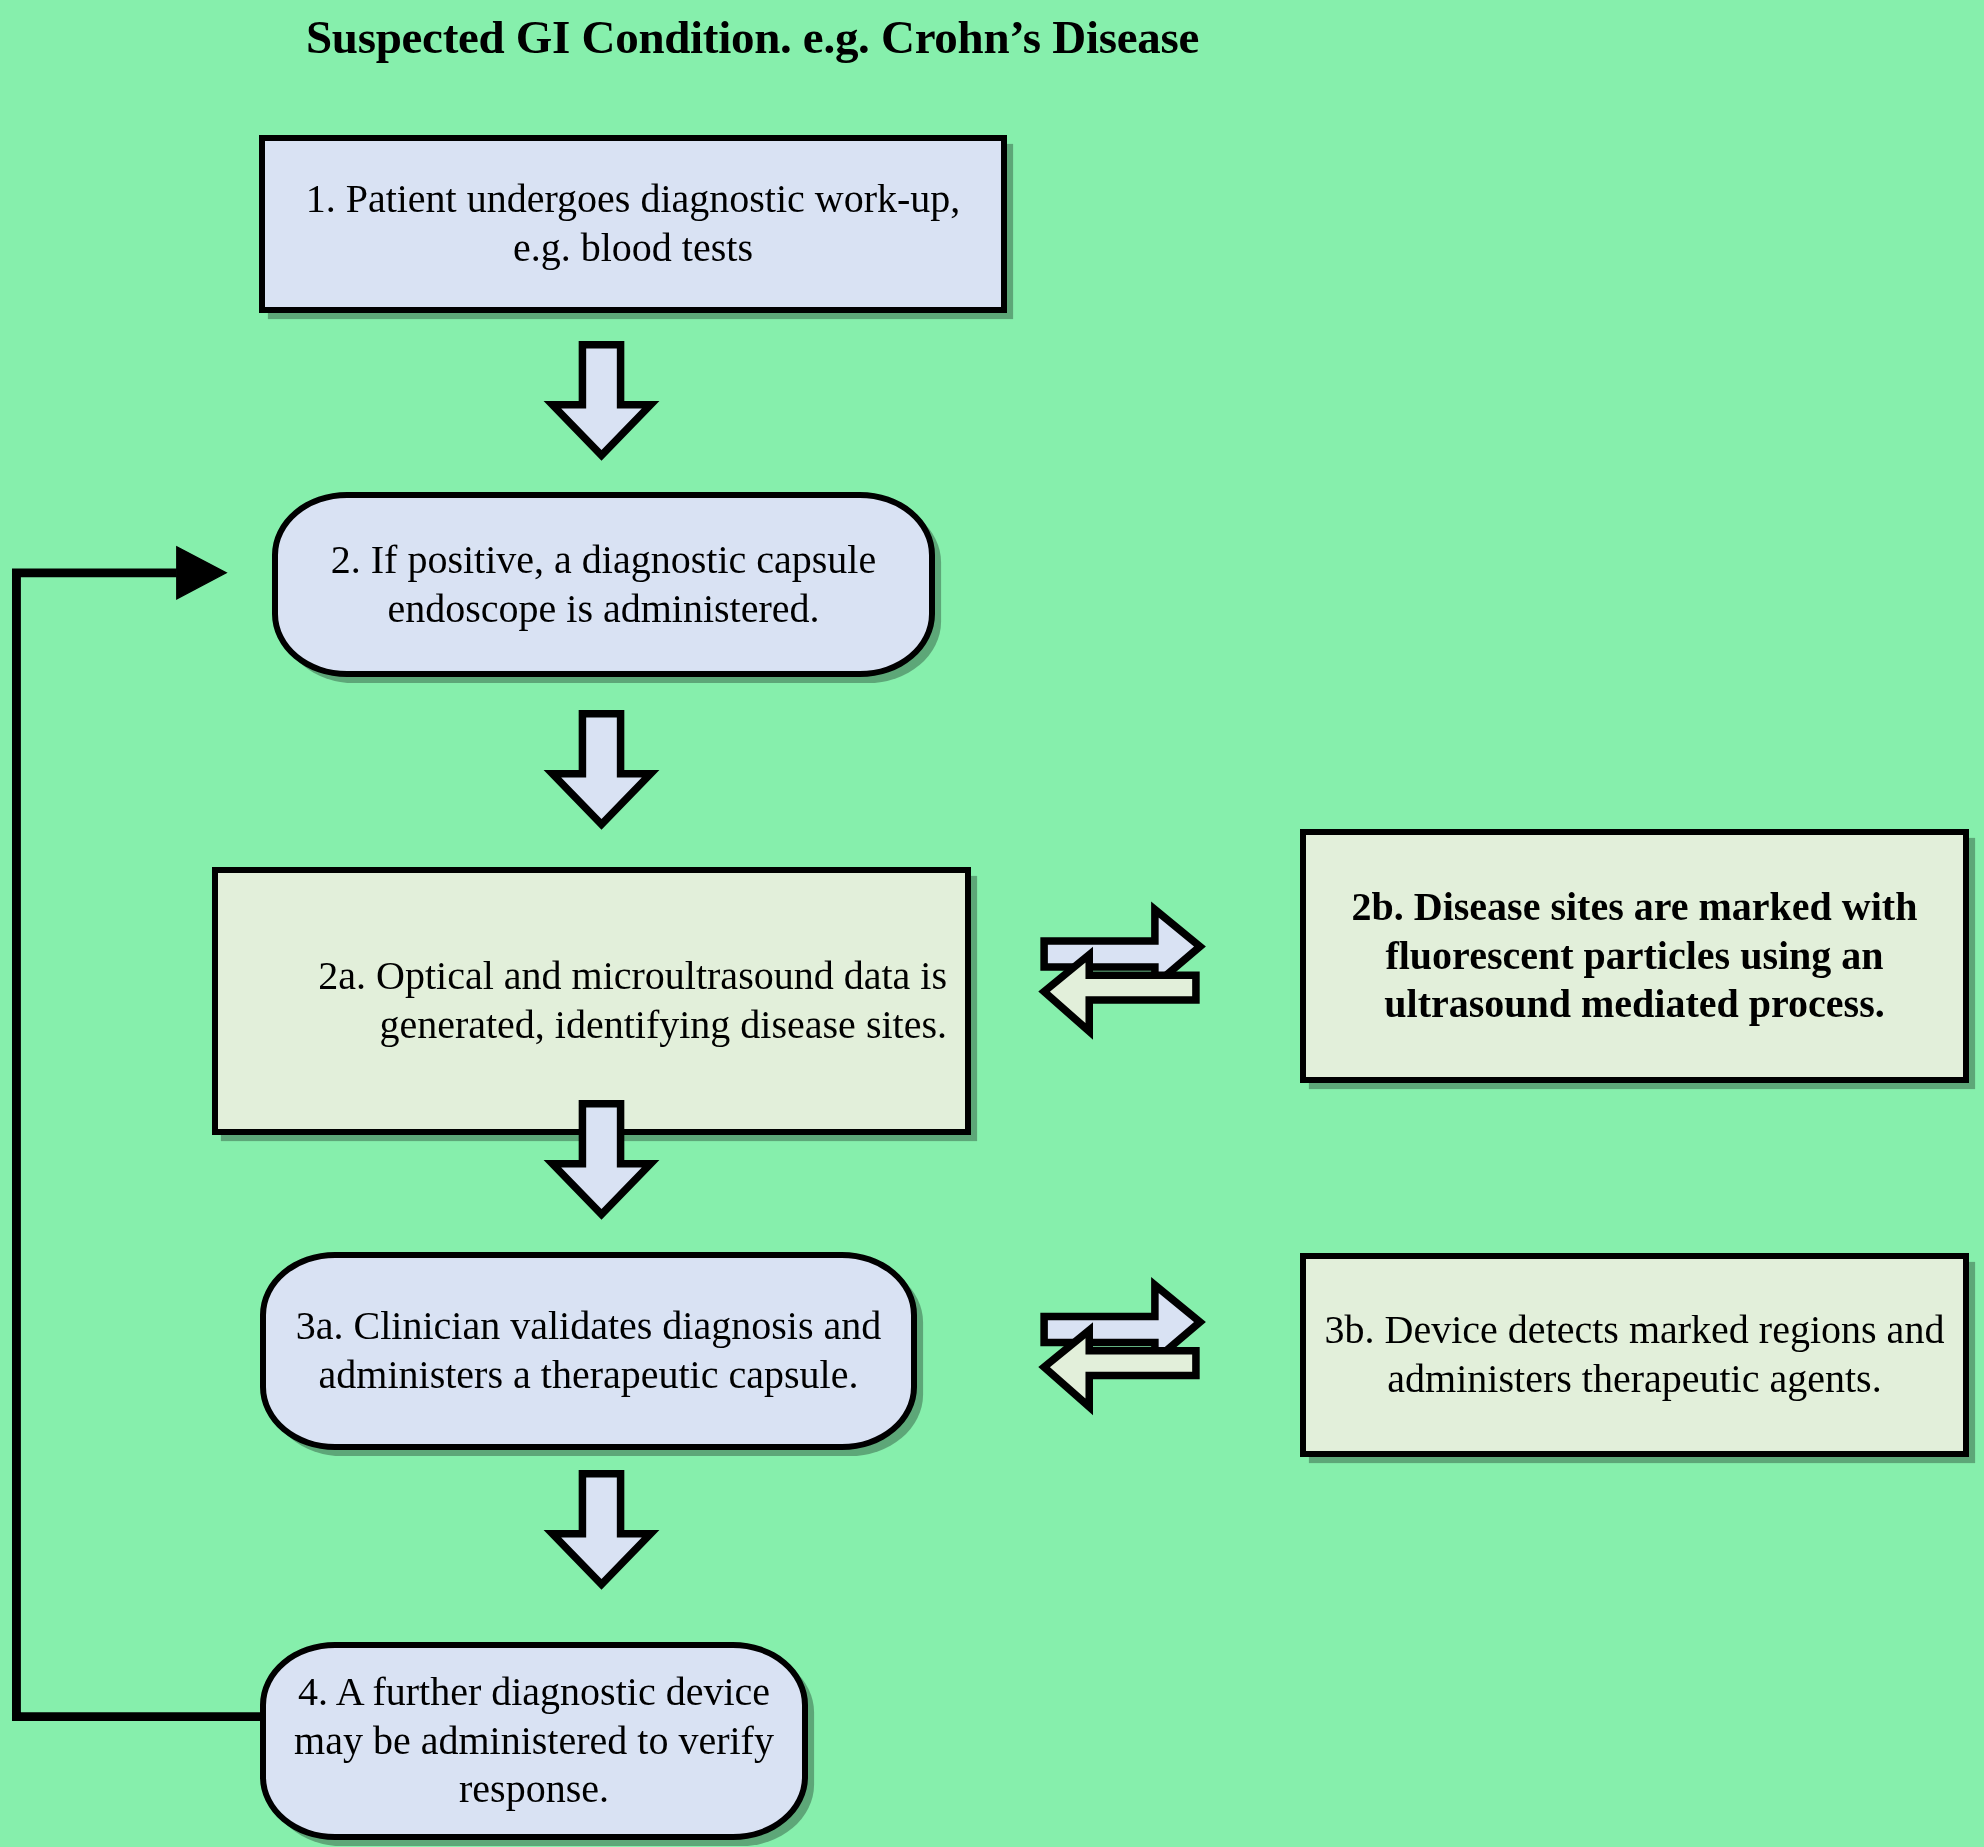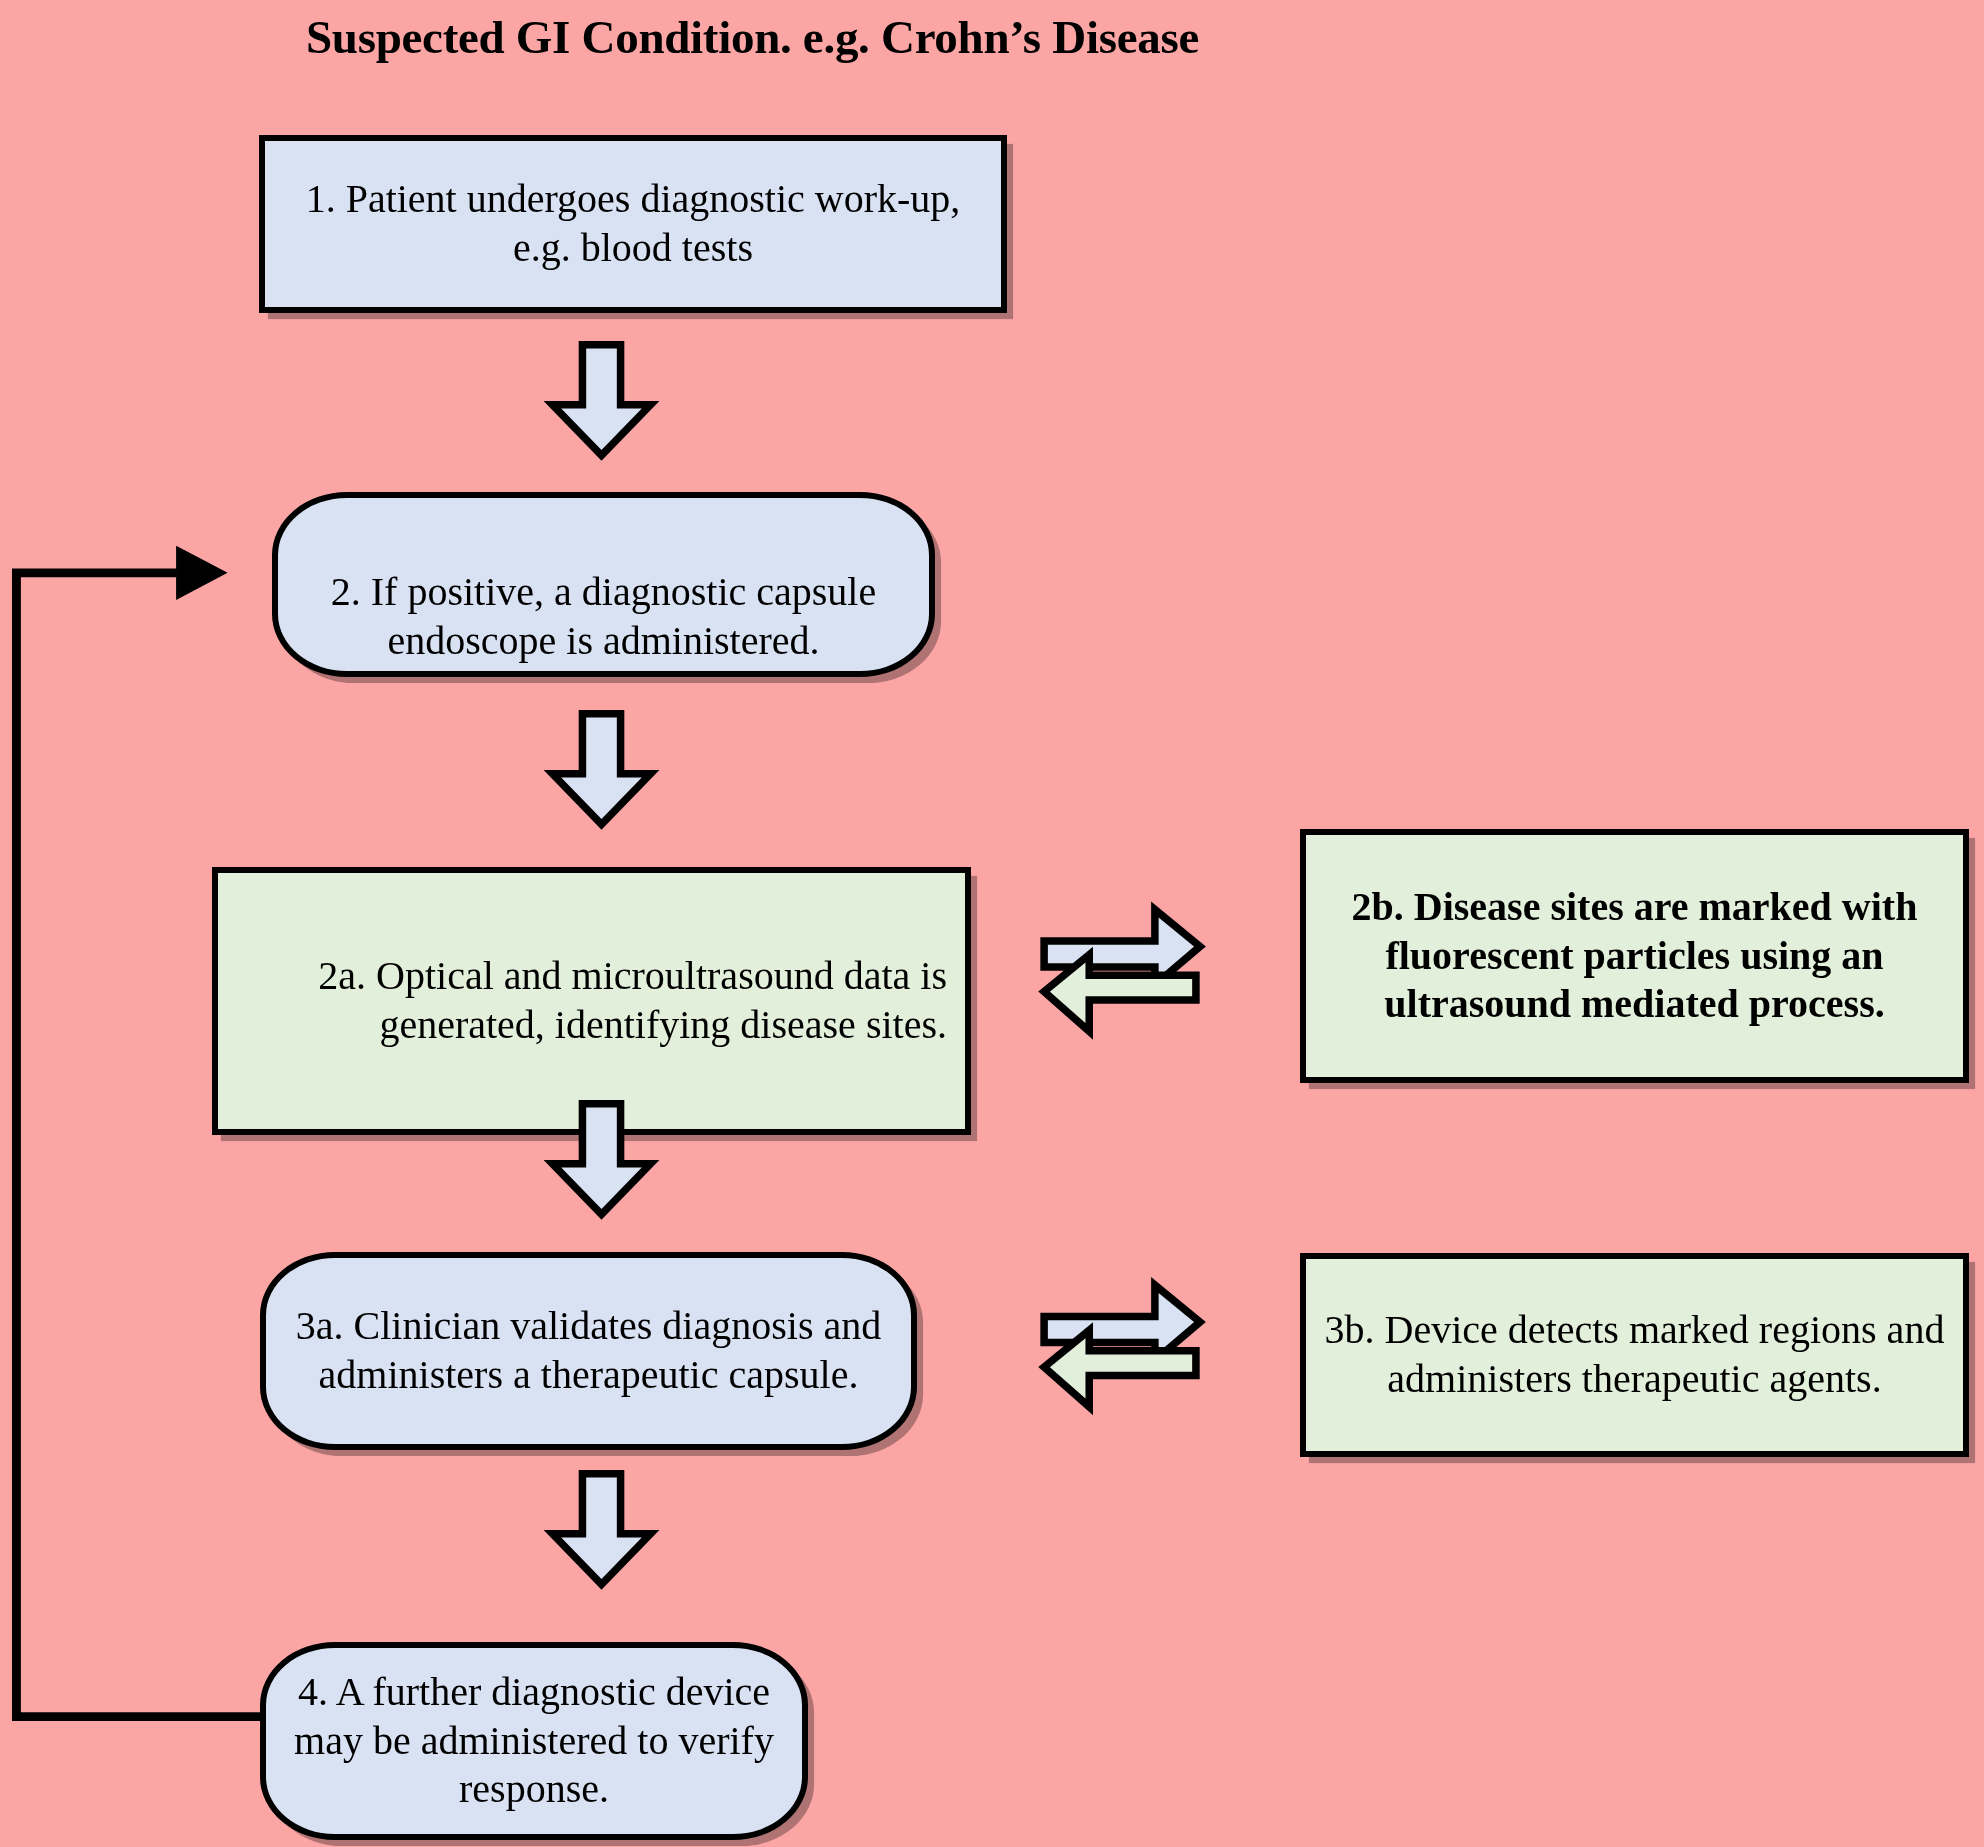"Suspected GI Condition. e.g. Crohn’s" #canvas { background: #fca5a5 -> #86efac }
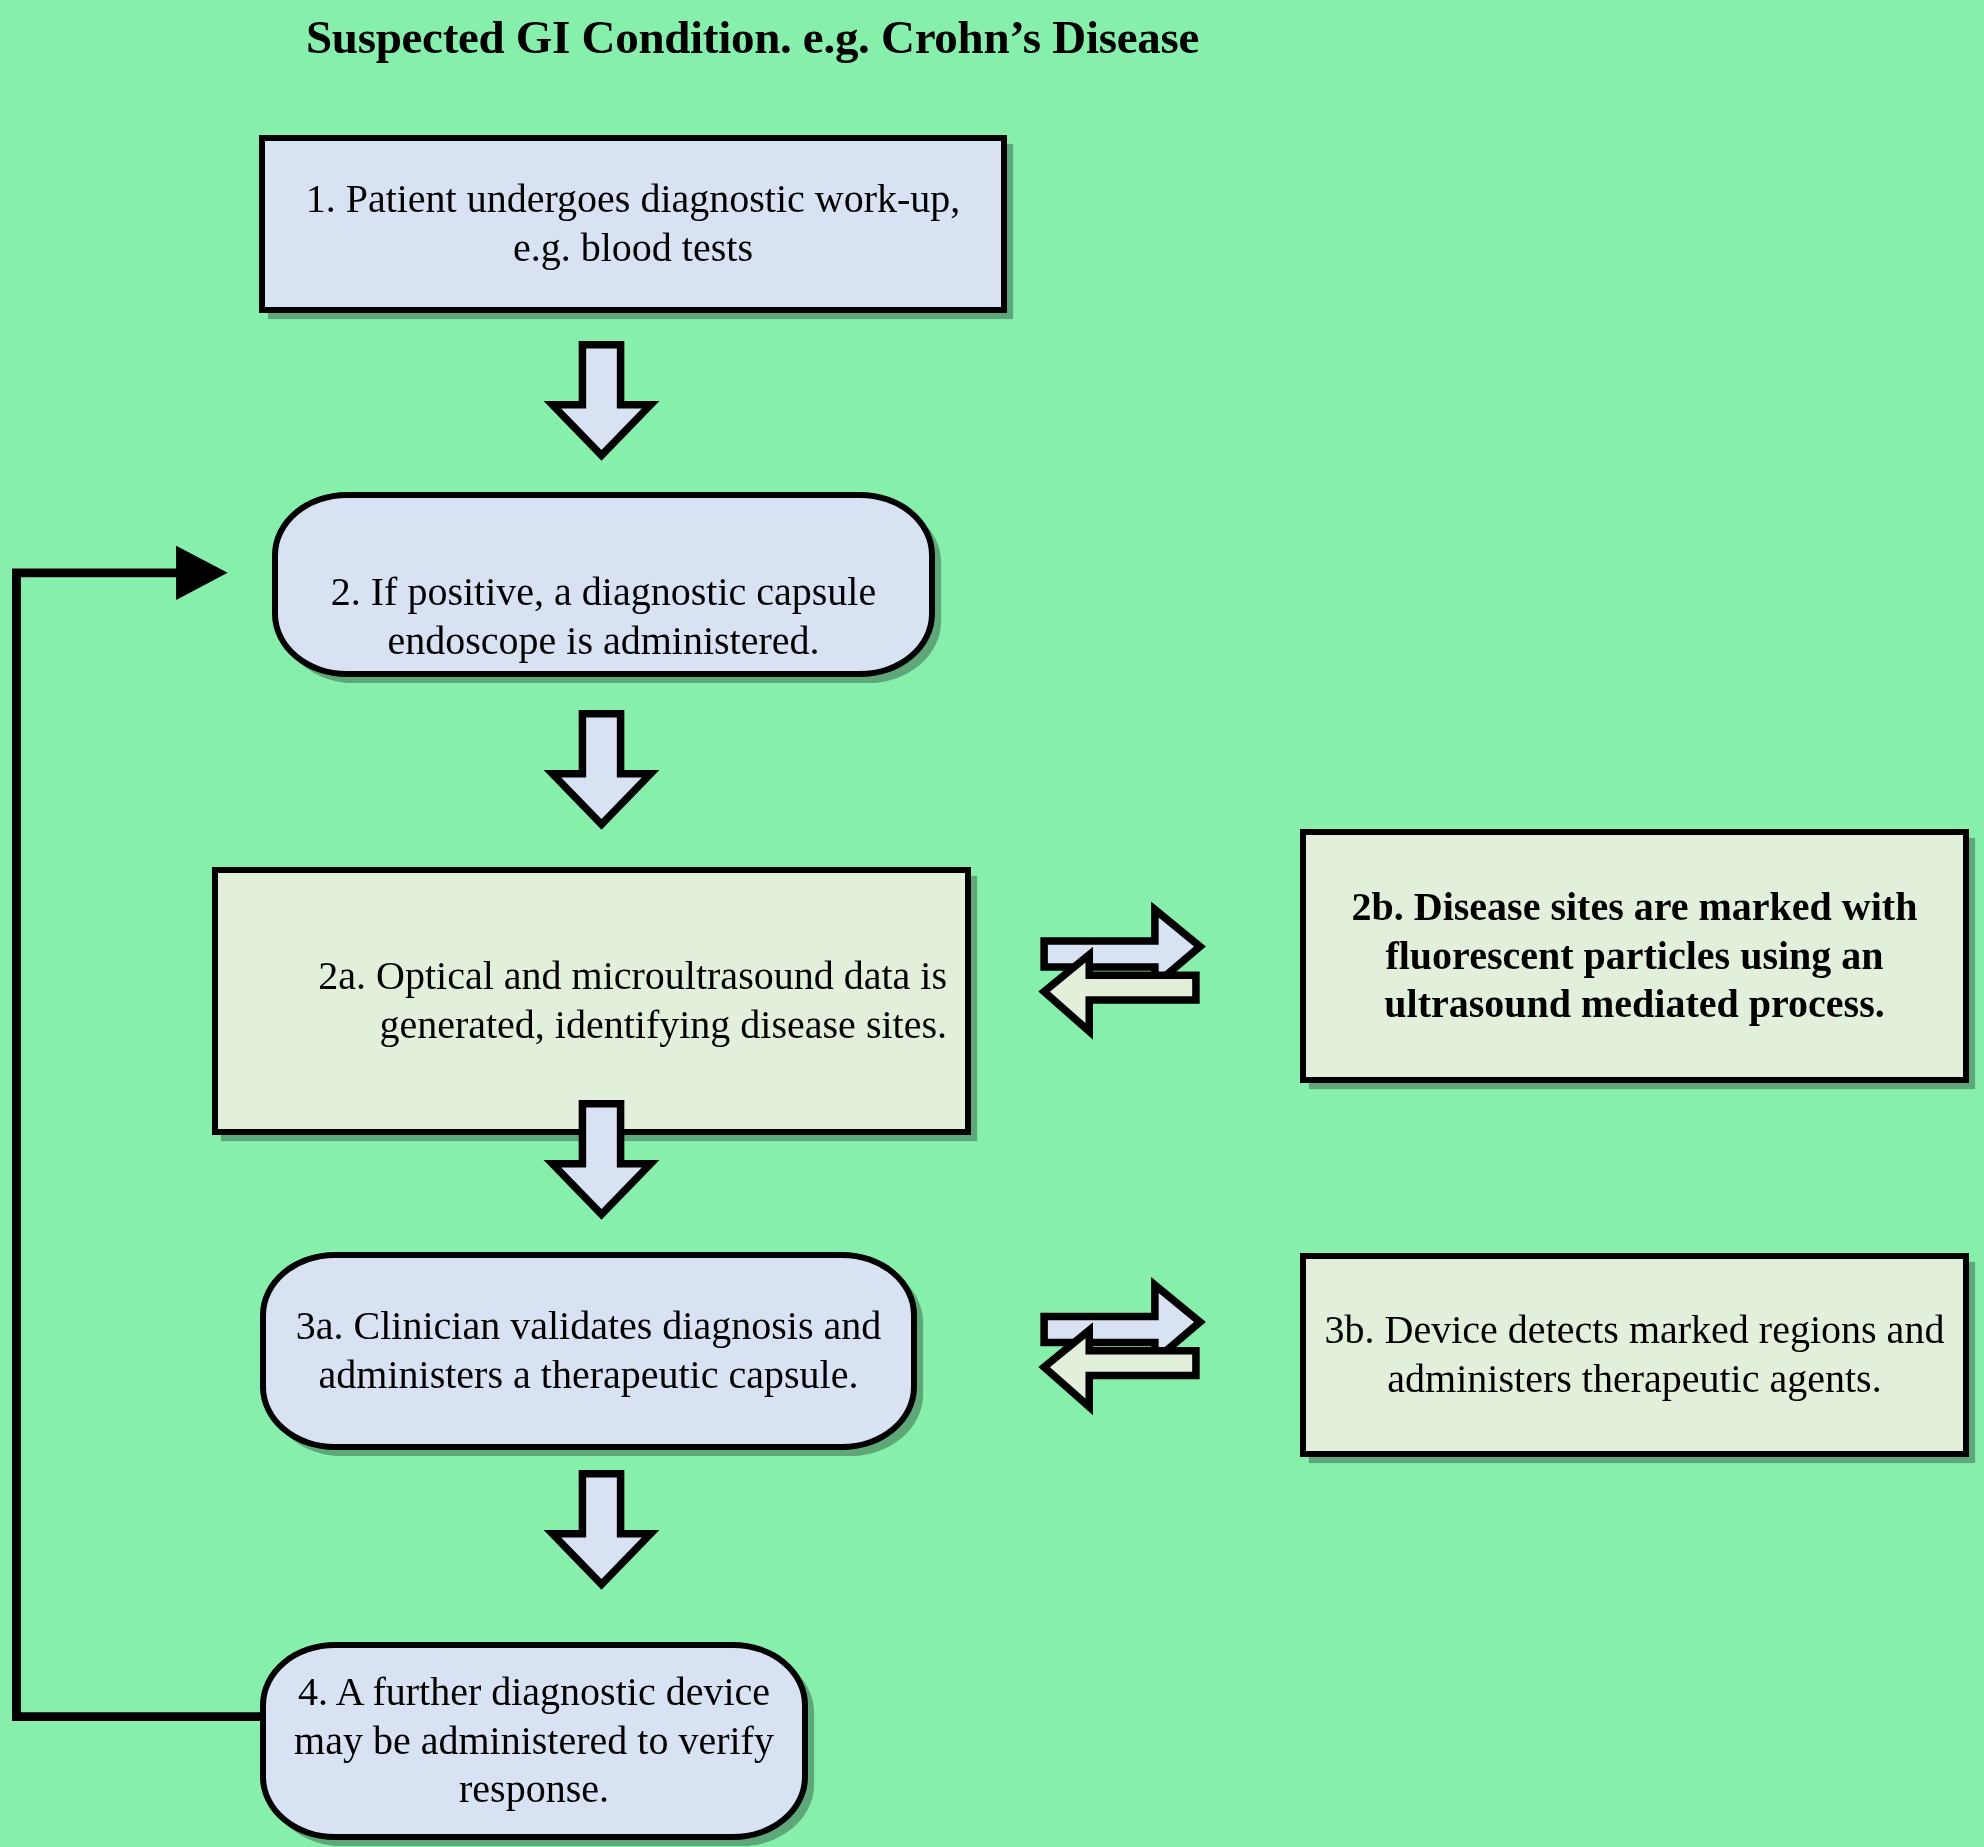"2. If positive, a diagnostic" div.node { align-items: flex-end -> none }
